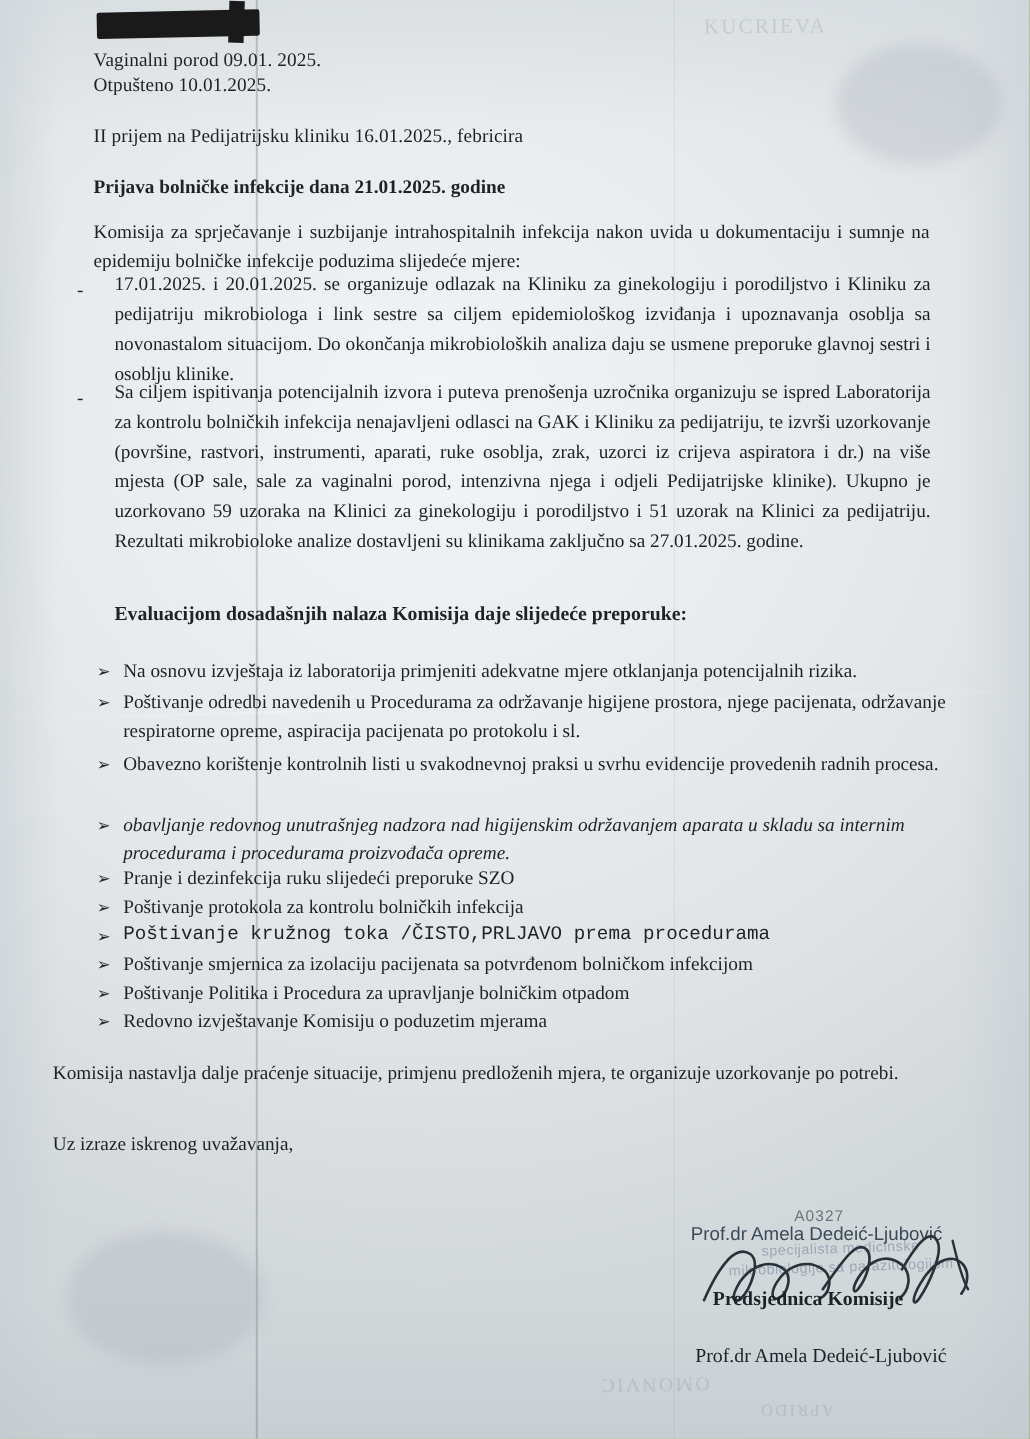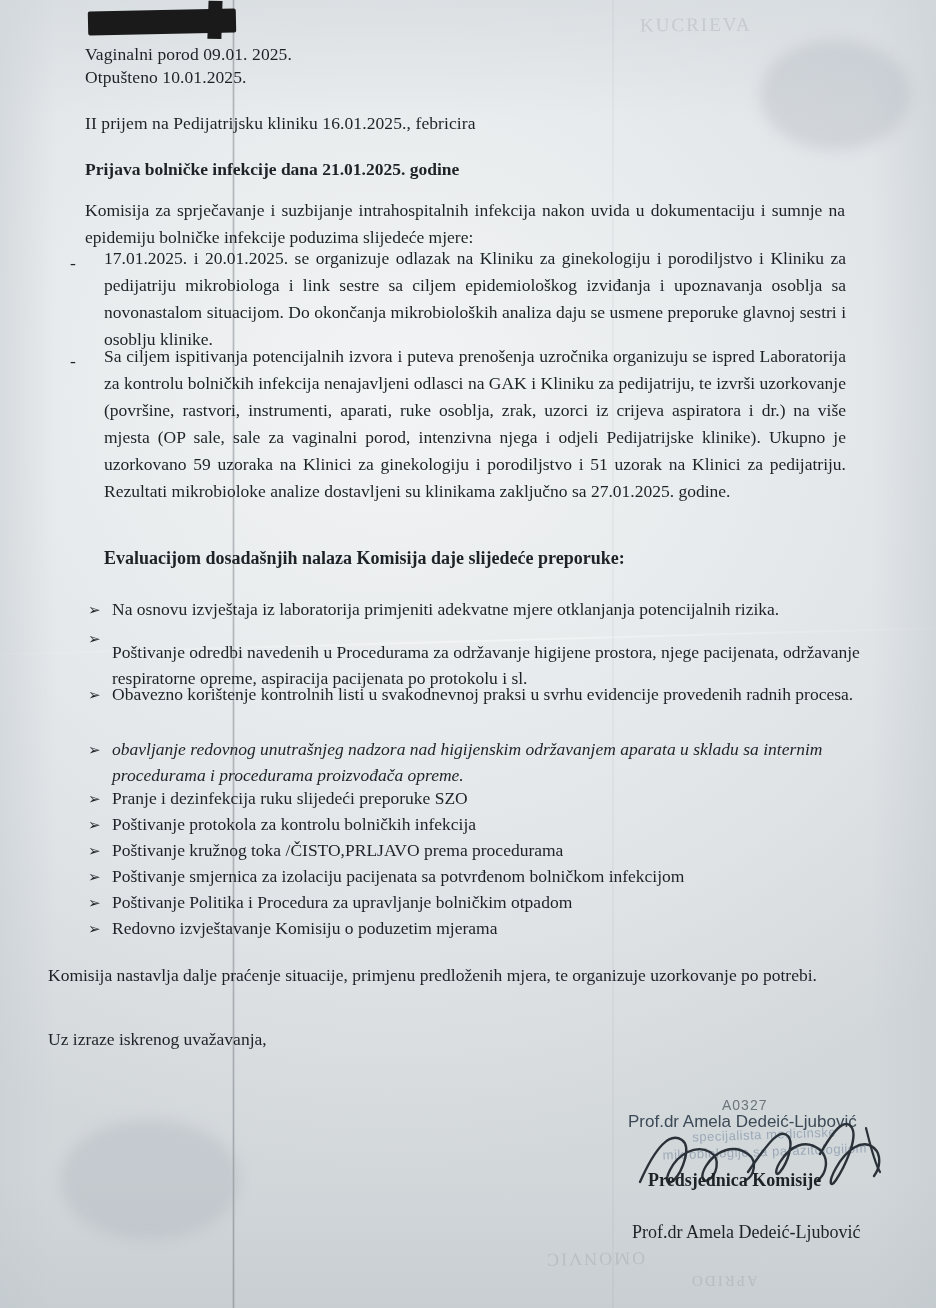"Poštivanje odredbi navedenih u" div.rec-item { margin-top: 14px -> none }
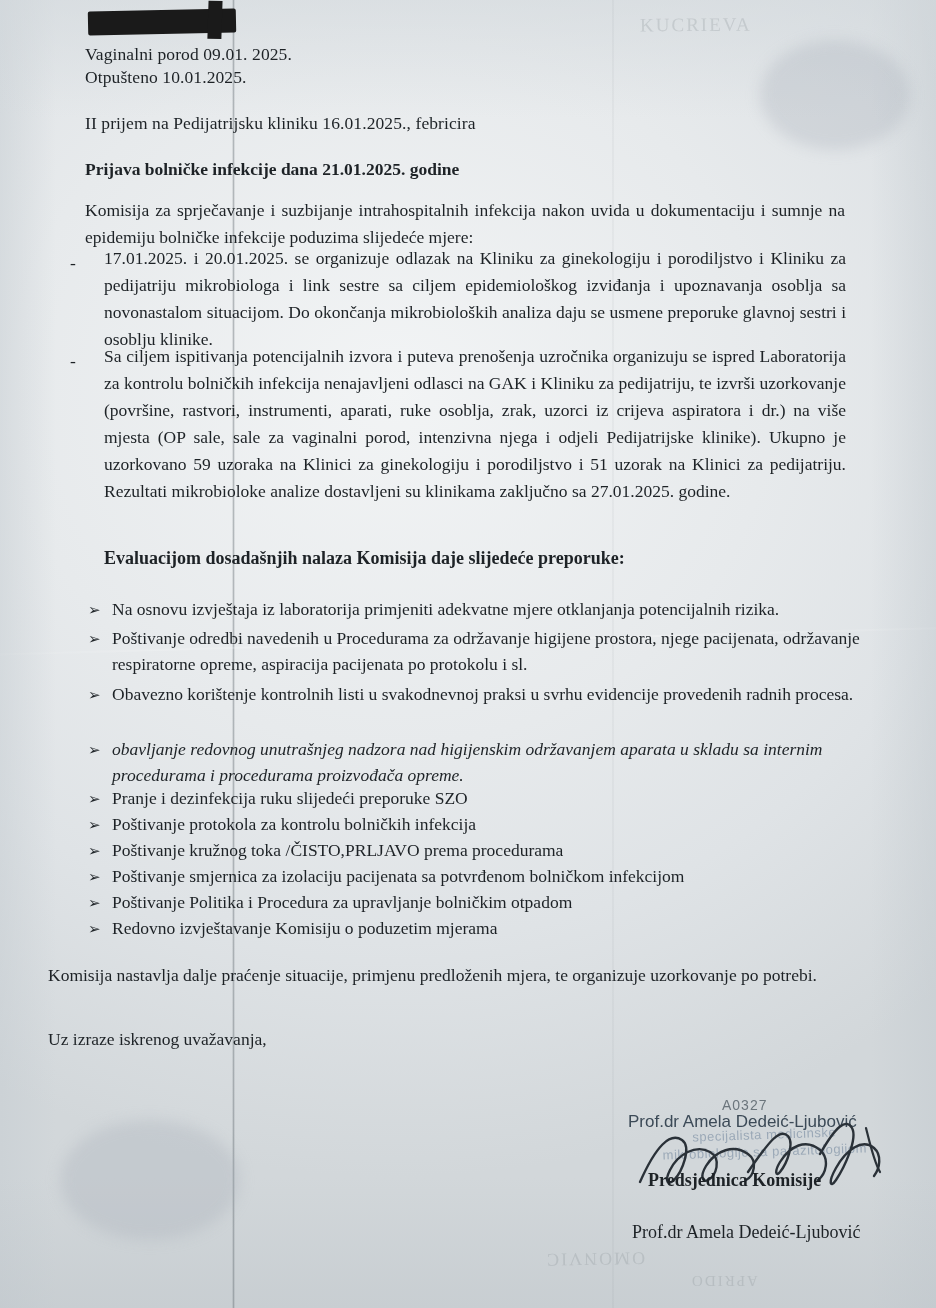"Poštivanje kružnog toka /ČISTO,PRLJAVO" div.rec-item { font-family: none -> Liberation Mono, monospace }
